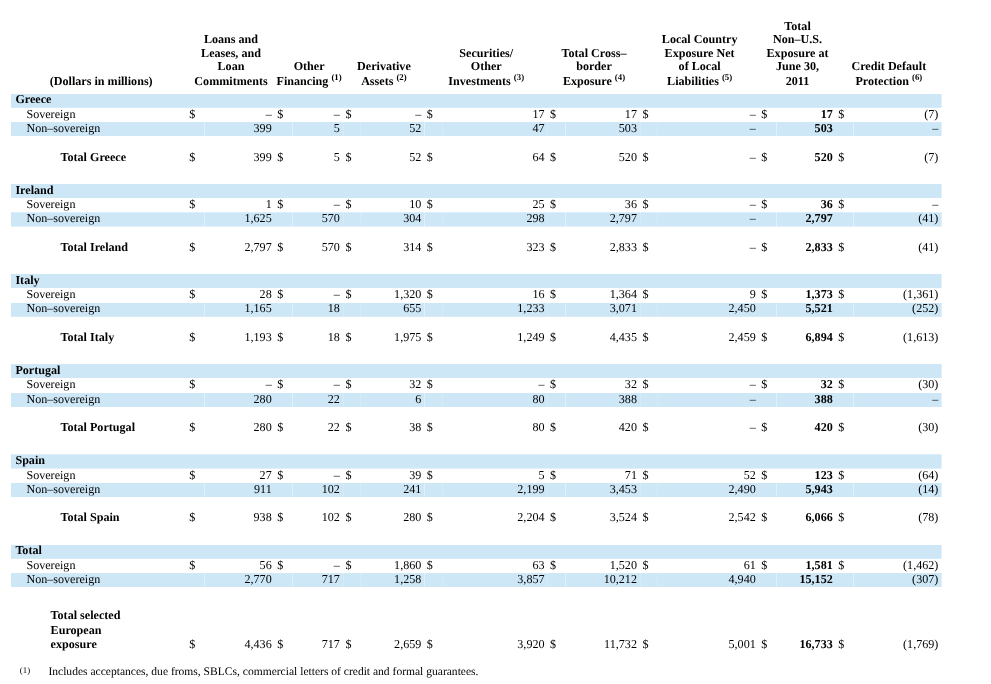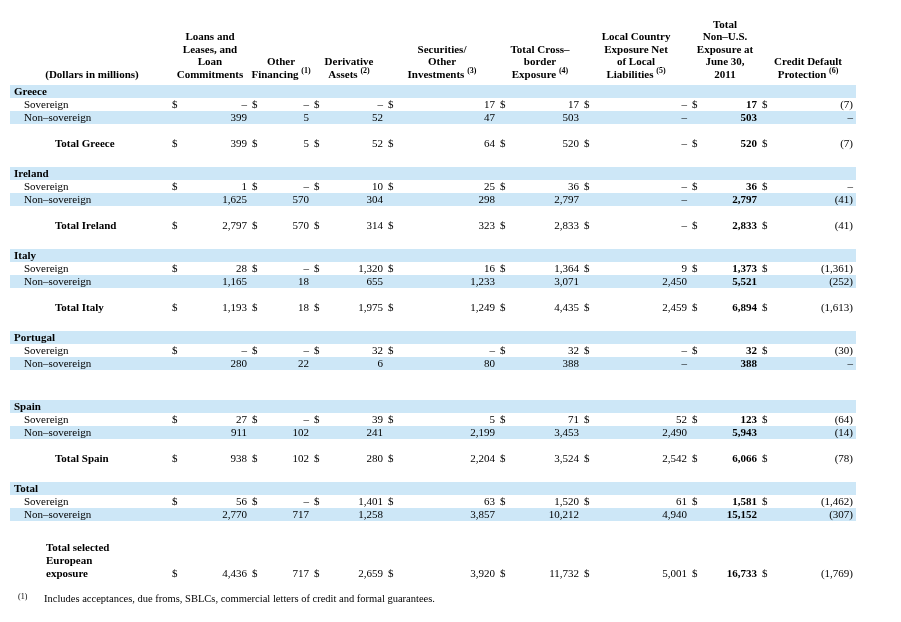"Total Portugal" tr.total { html: none -> <tr> <td>Total Portugal</td> <td>$</td> <td>280</td> <td>$</td> <td>22</td> <td>$</td> <td>38</td> <td>$</td> <td>80</td> <td>$</td> <td>420</td> <td>$</td> <td>–</td> <td>$</td> <td>420</td> <td>$</td> <td>(30)</td> </tr> }
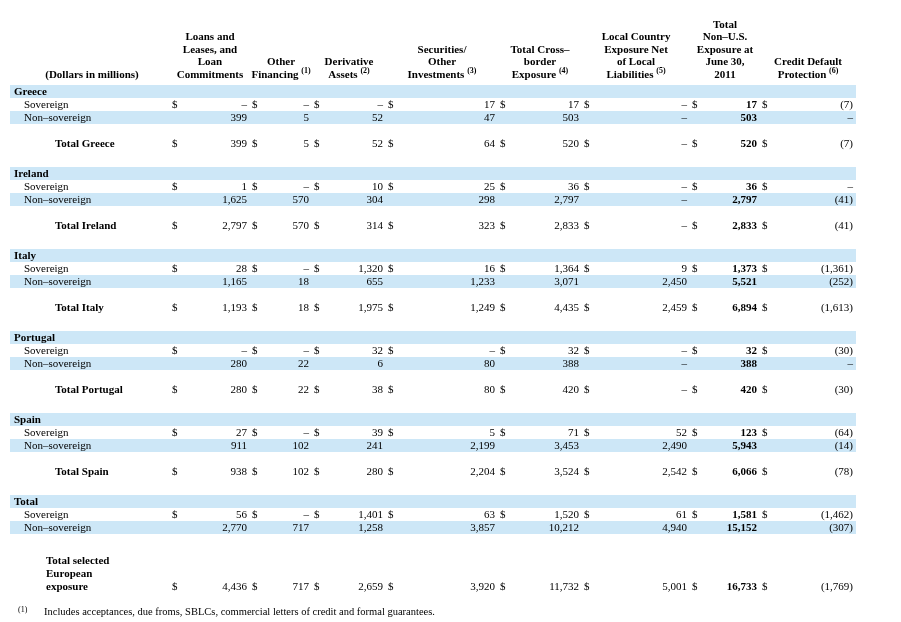"1,401" td.val { text: 1,401 -> 1,860 }
